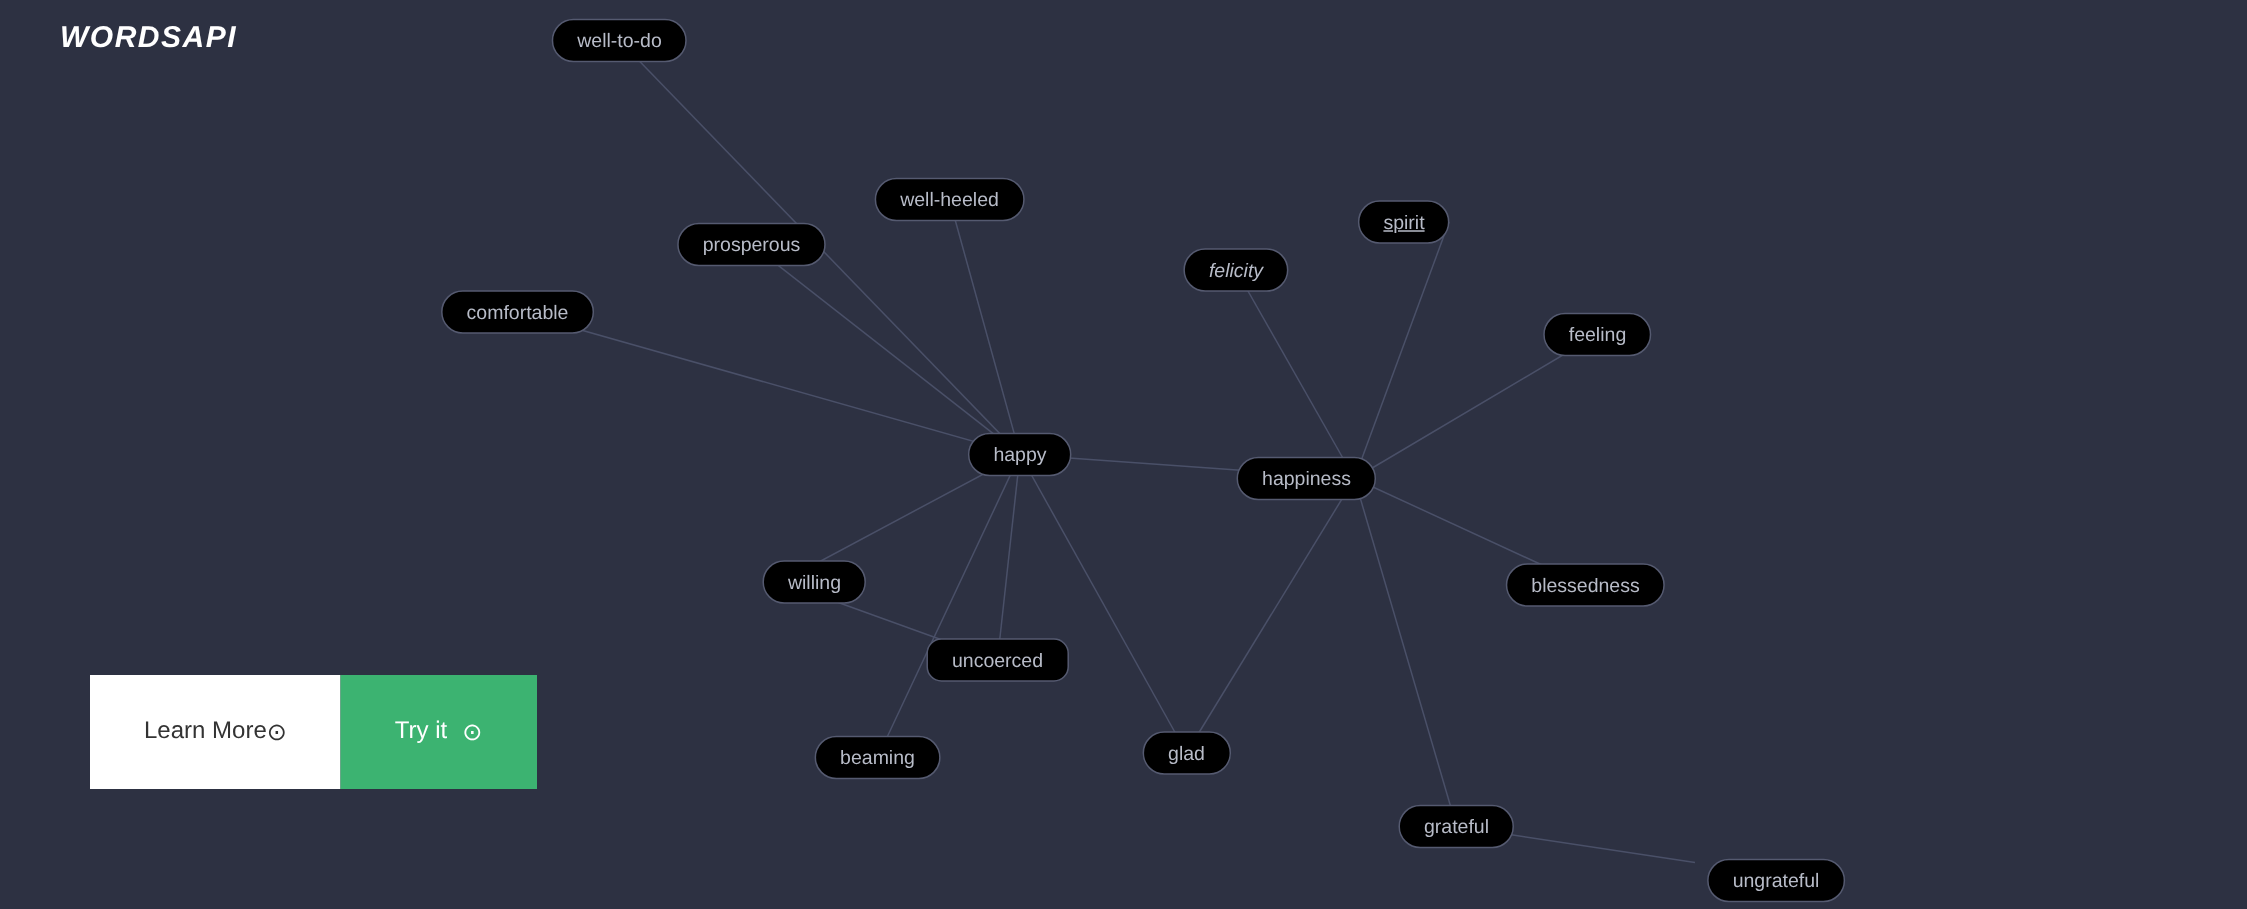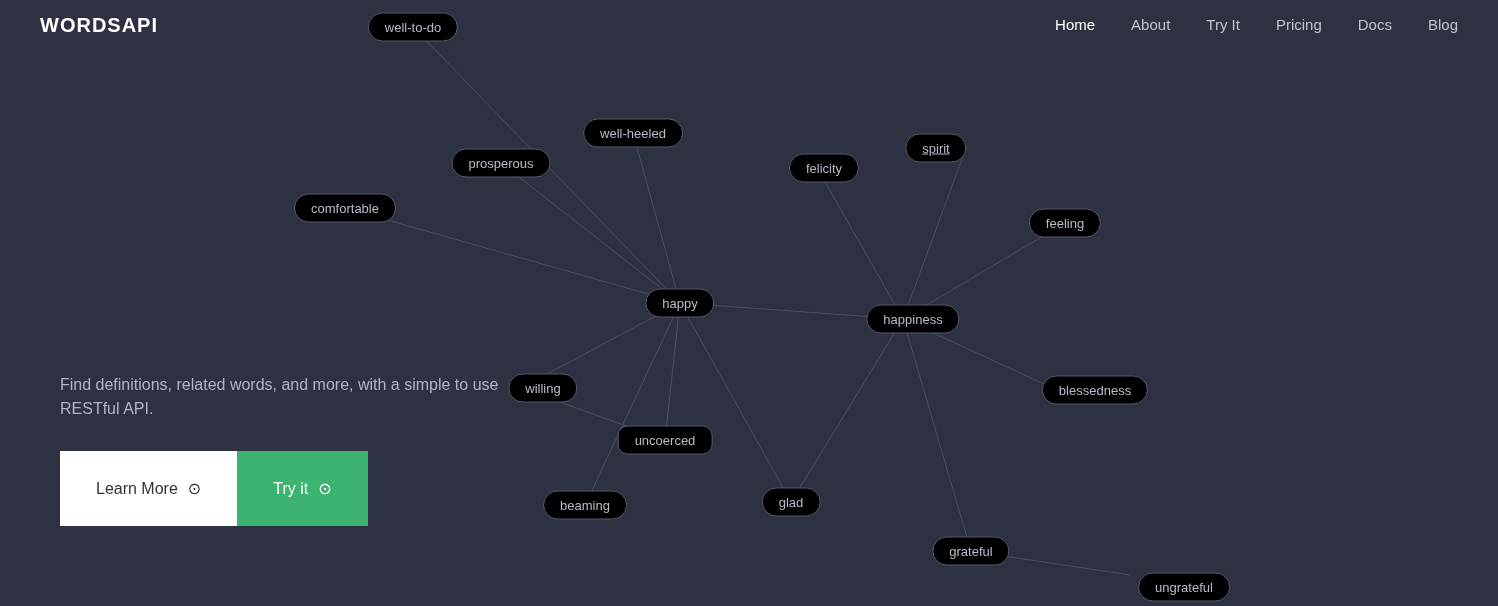"WORDSAPI" .logo { font-style: none -> italic }
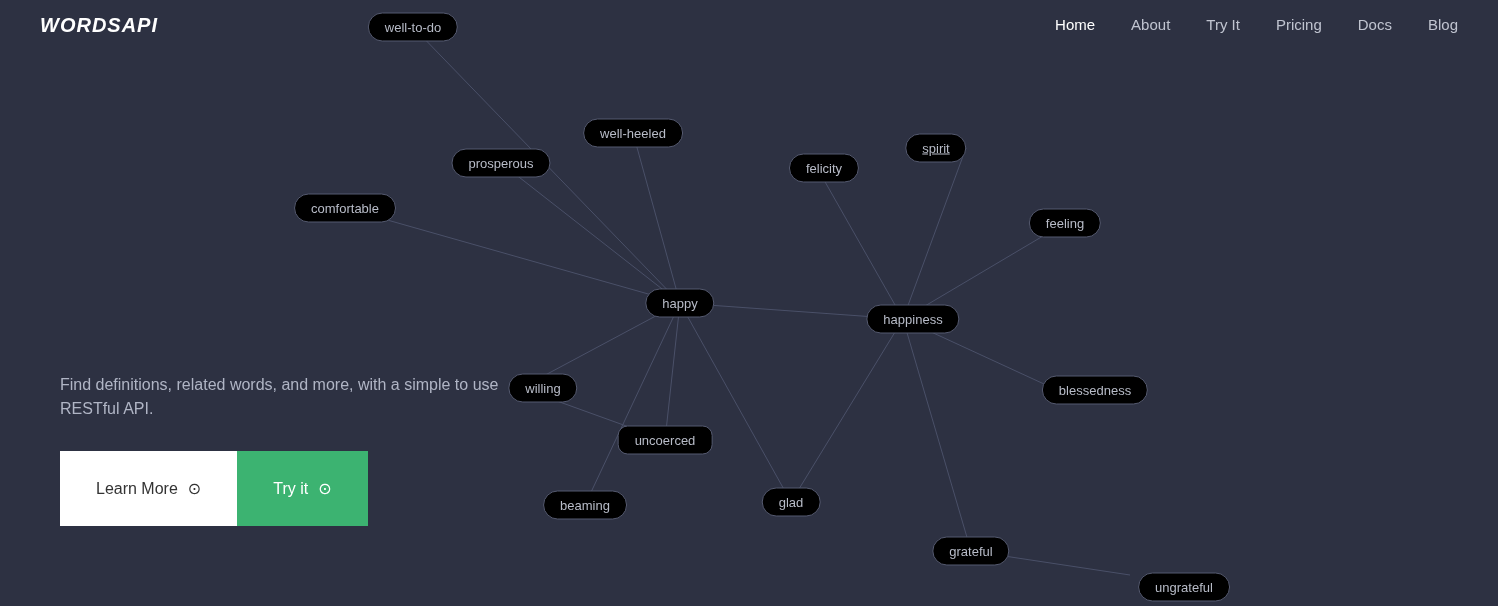"Home" ul.nav-links { html: <ul> <li><a>Home</a></li> <li><a>About</a></li> <li><a>Try It</a></li> <li><a>Pricing</a></li> <li><a>Docs</a></li> <li><a>Blog</a></li> </ul> -> none }
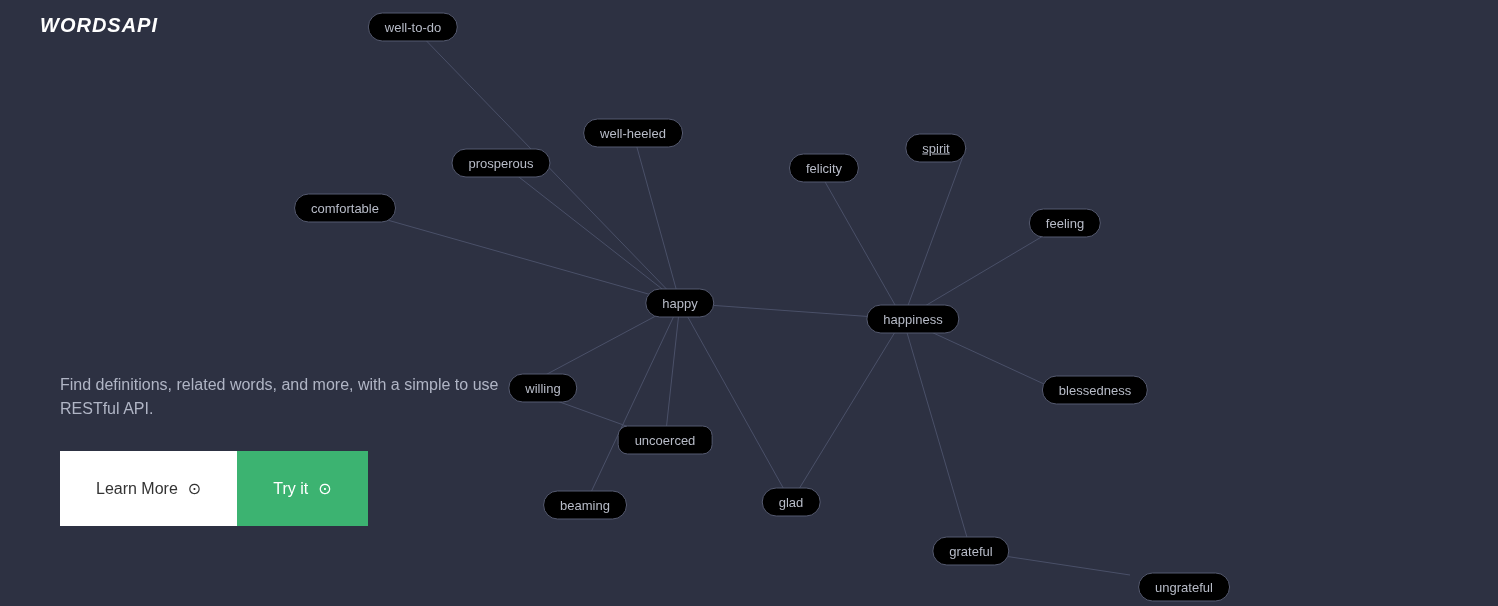"felicity" div.word-node { font-style: none -> italic; top: 168px -> 180px }
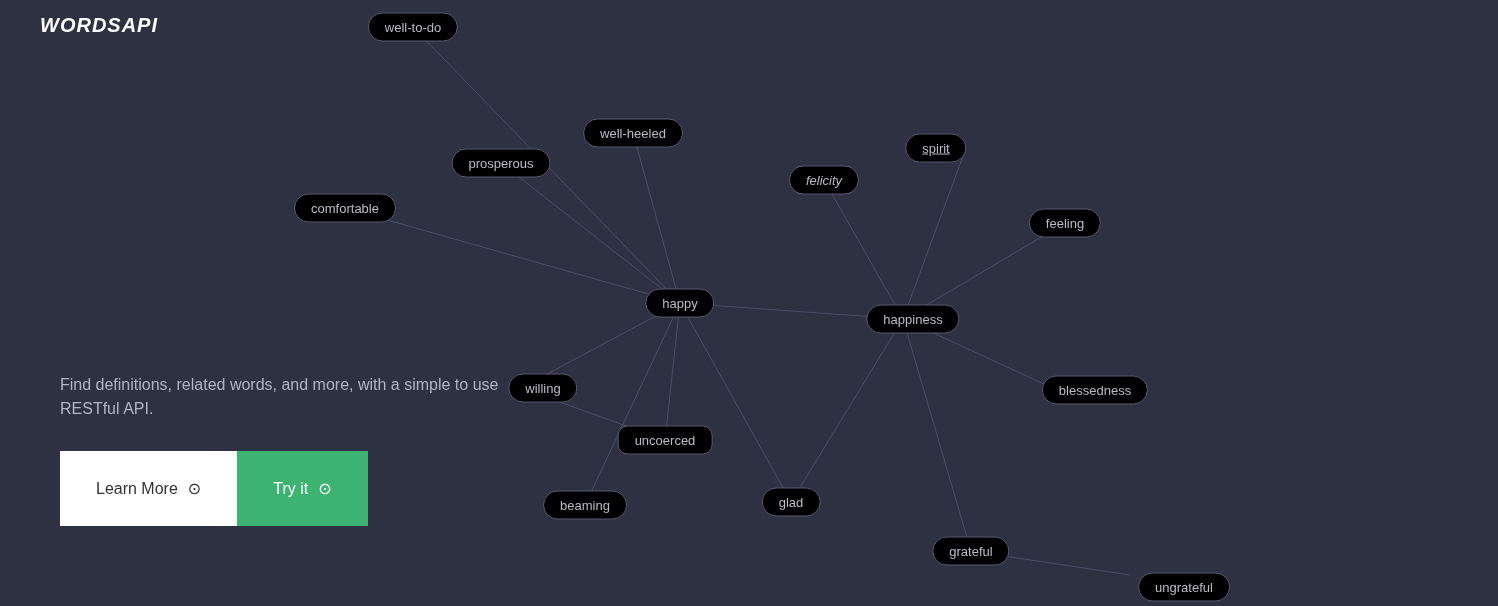"happiness" div.word-node { left: 913px -> 871px }
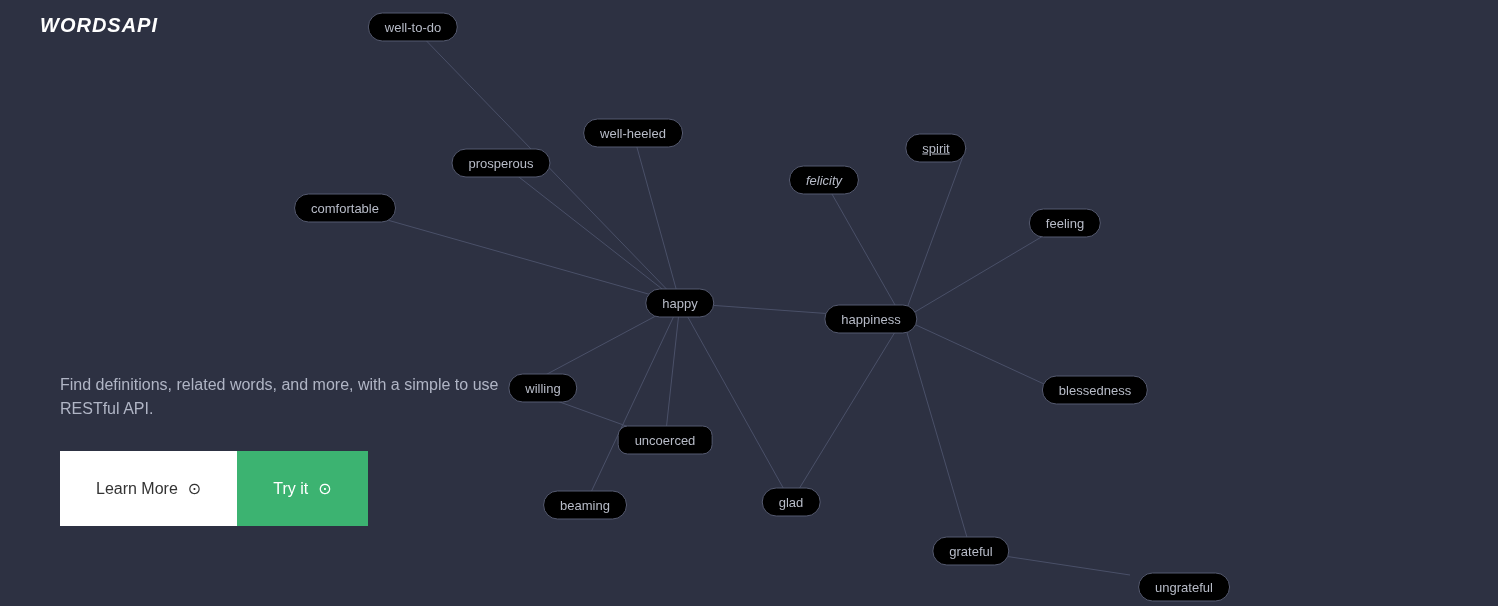"Find definitions, related words, and" p { html: <p>Find definitions, related words, and more, with a simple to use RESTful API.</p> -> none }
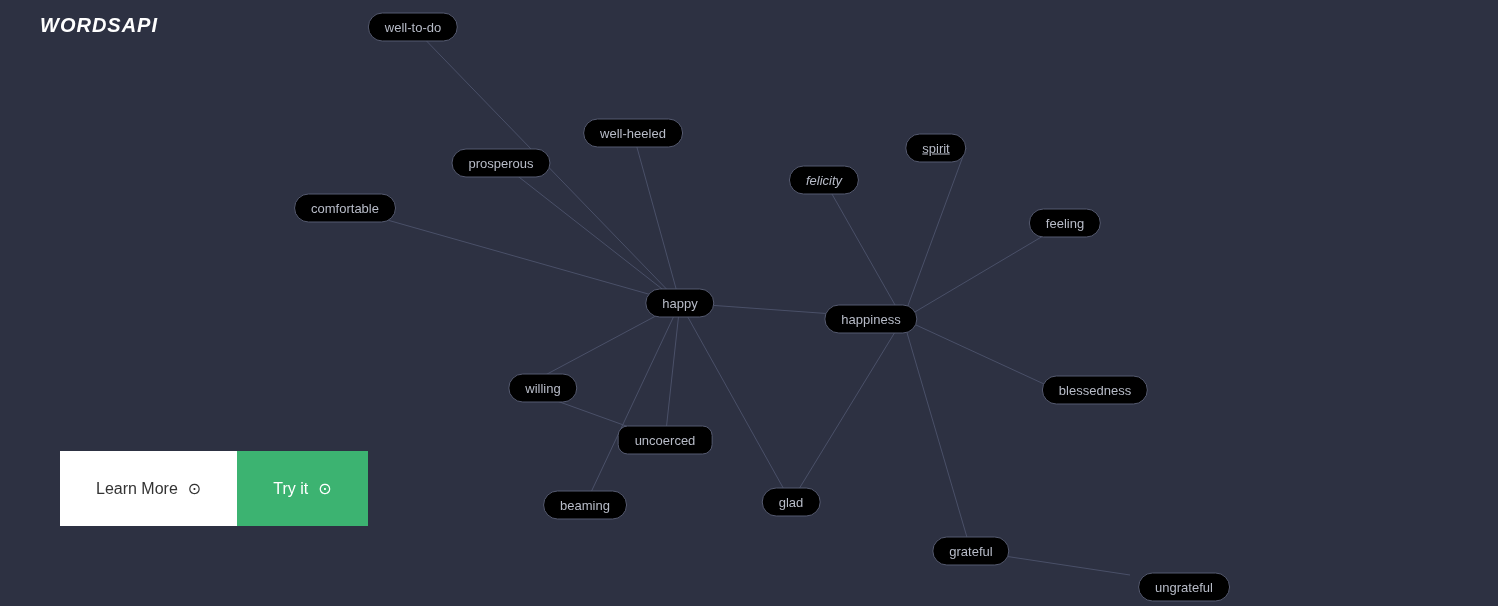"blessedness" div.word-node { left: 1095px -> 1057px }
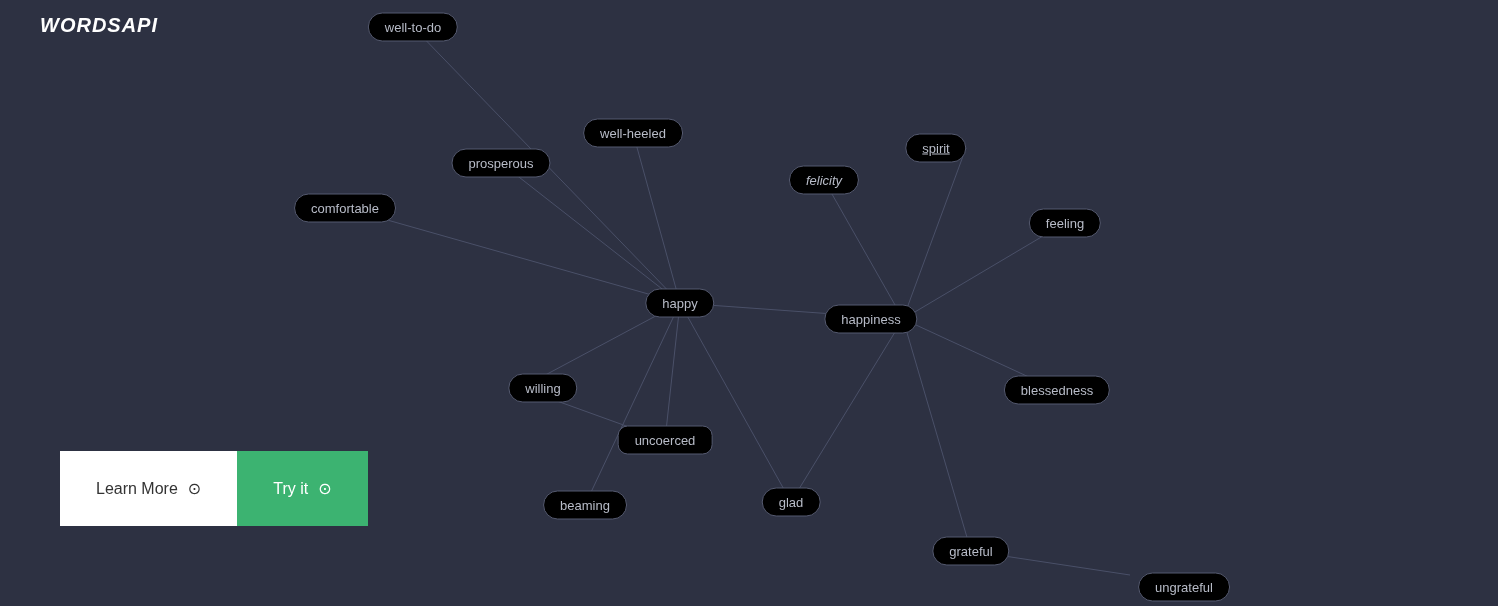"Learn More" .btn-learn-more { gap: 10px -> none }
